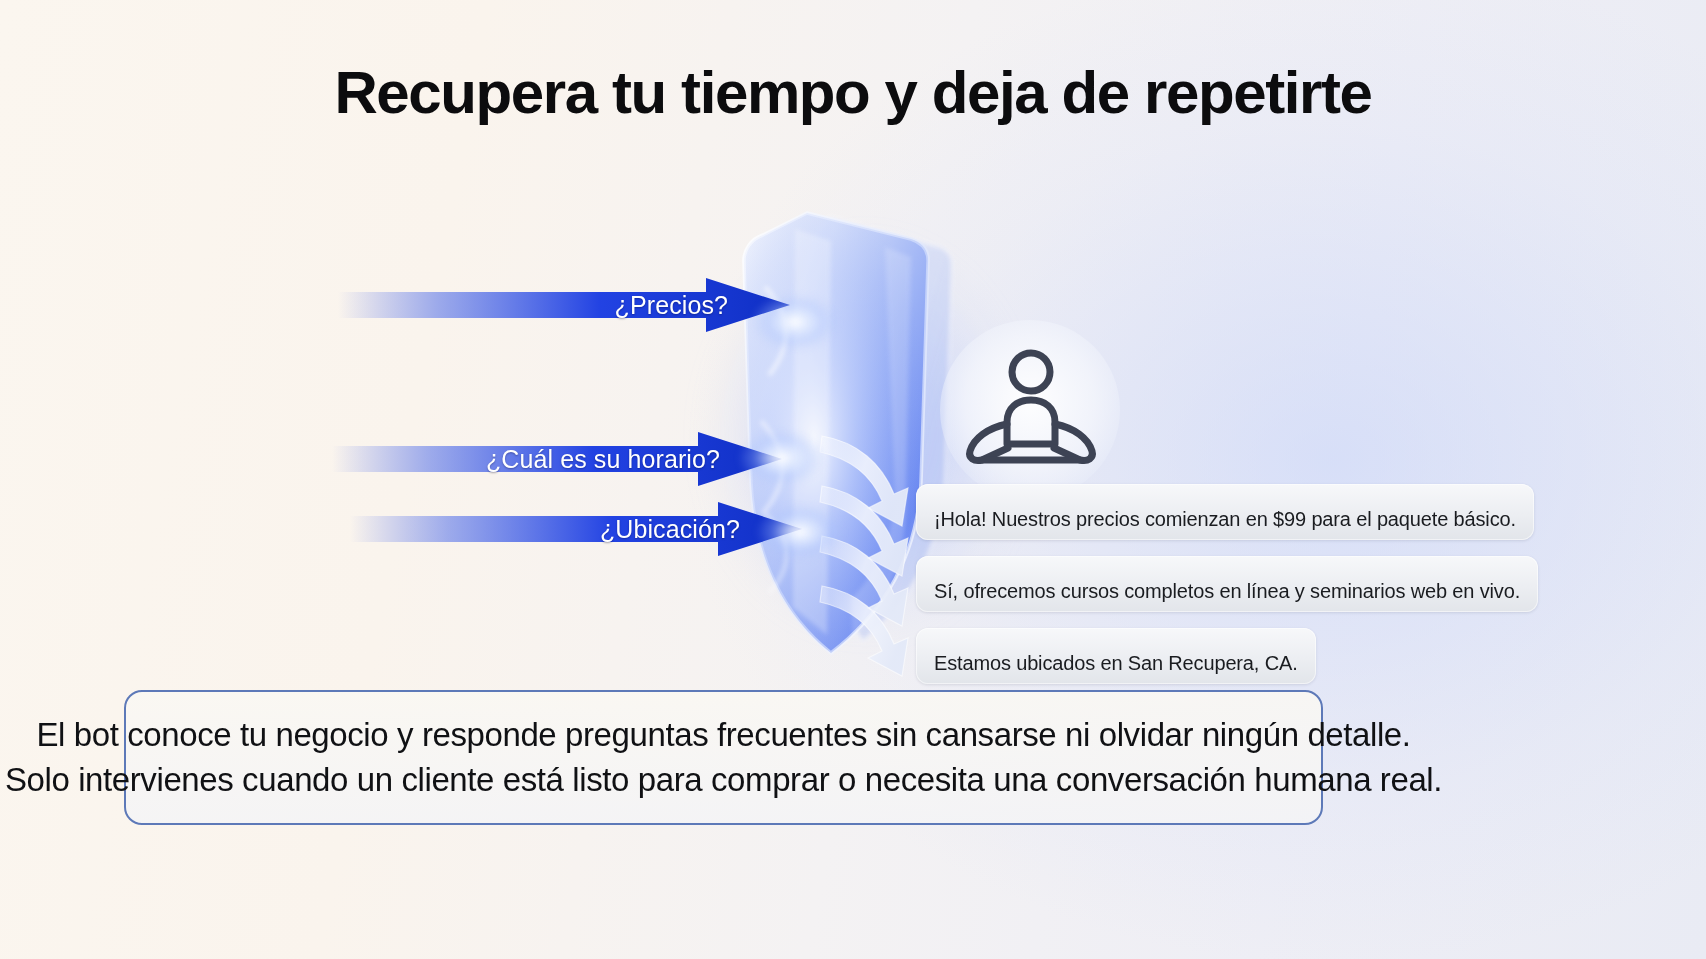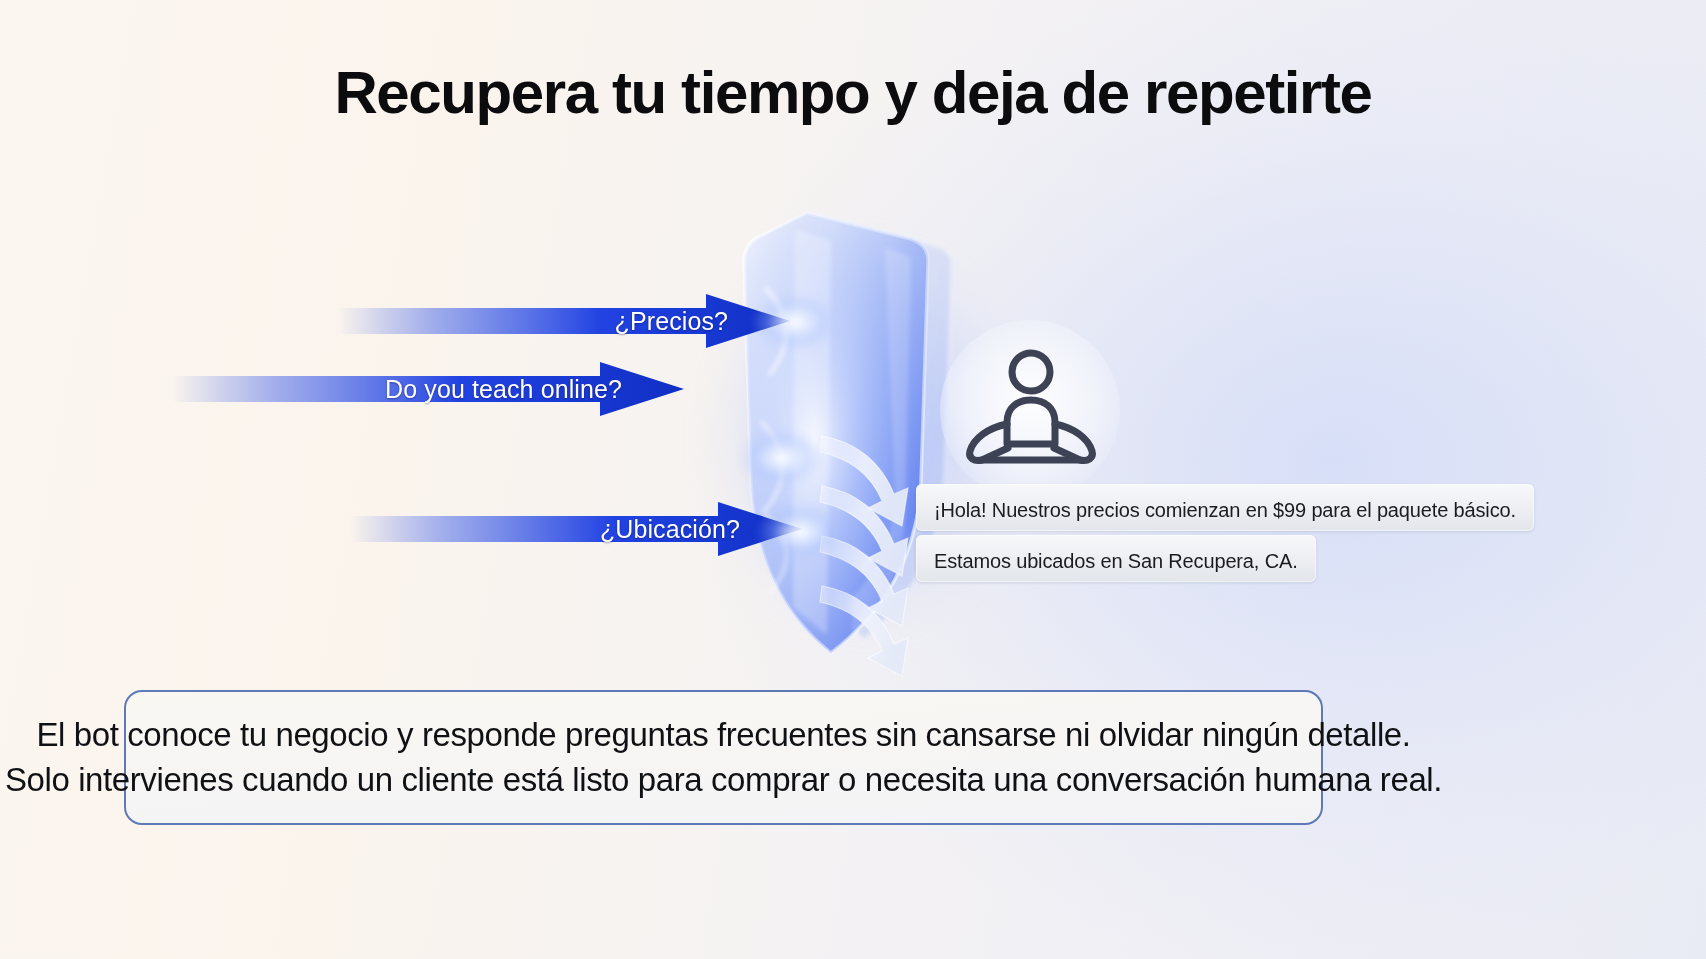"¿Precios?" div.arrow-in { top: 292px -> 276px }
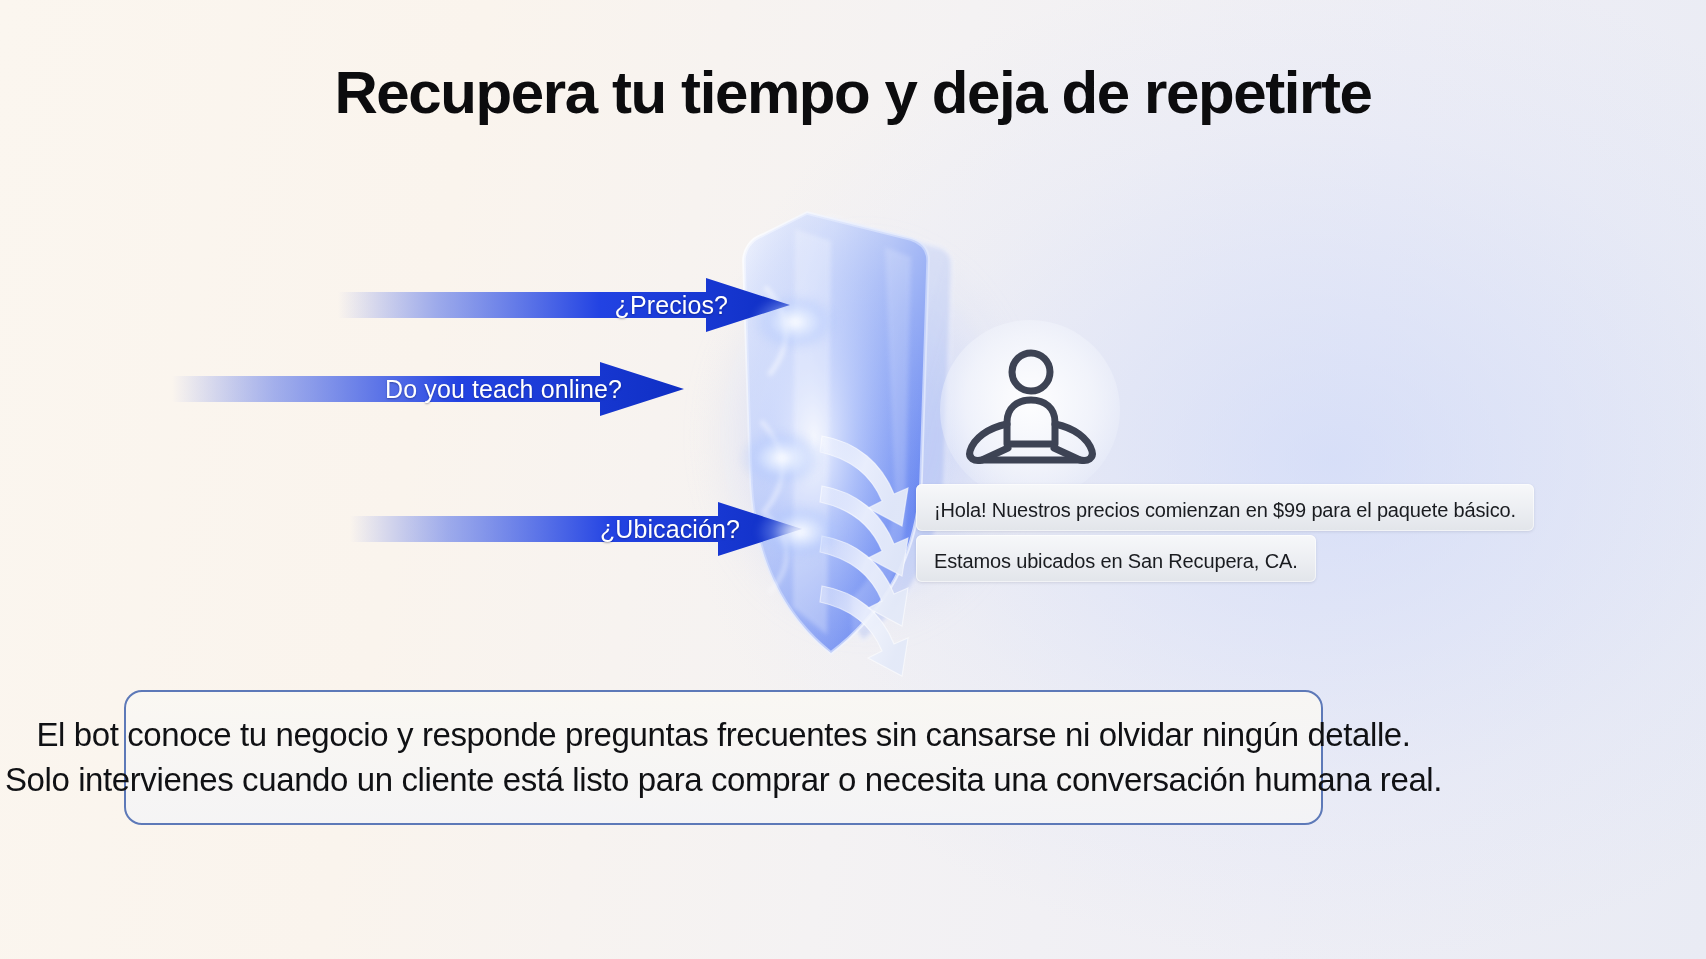"Do you teach online?" div.arrow-in { html: <div> <svg> <defs> <linearGradient> <stop></stop> <stop></stop> <stop></stop> <stop></stop> </linearGradient> </defs> <path></path> </svg> <span>Do you teach online?</span> </div> -> none }
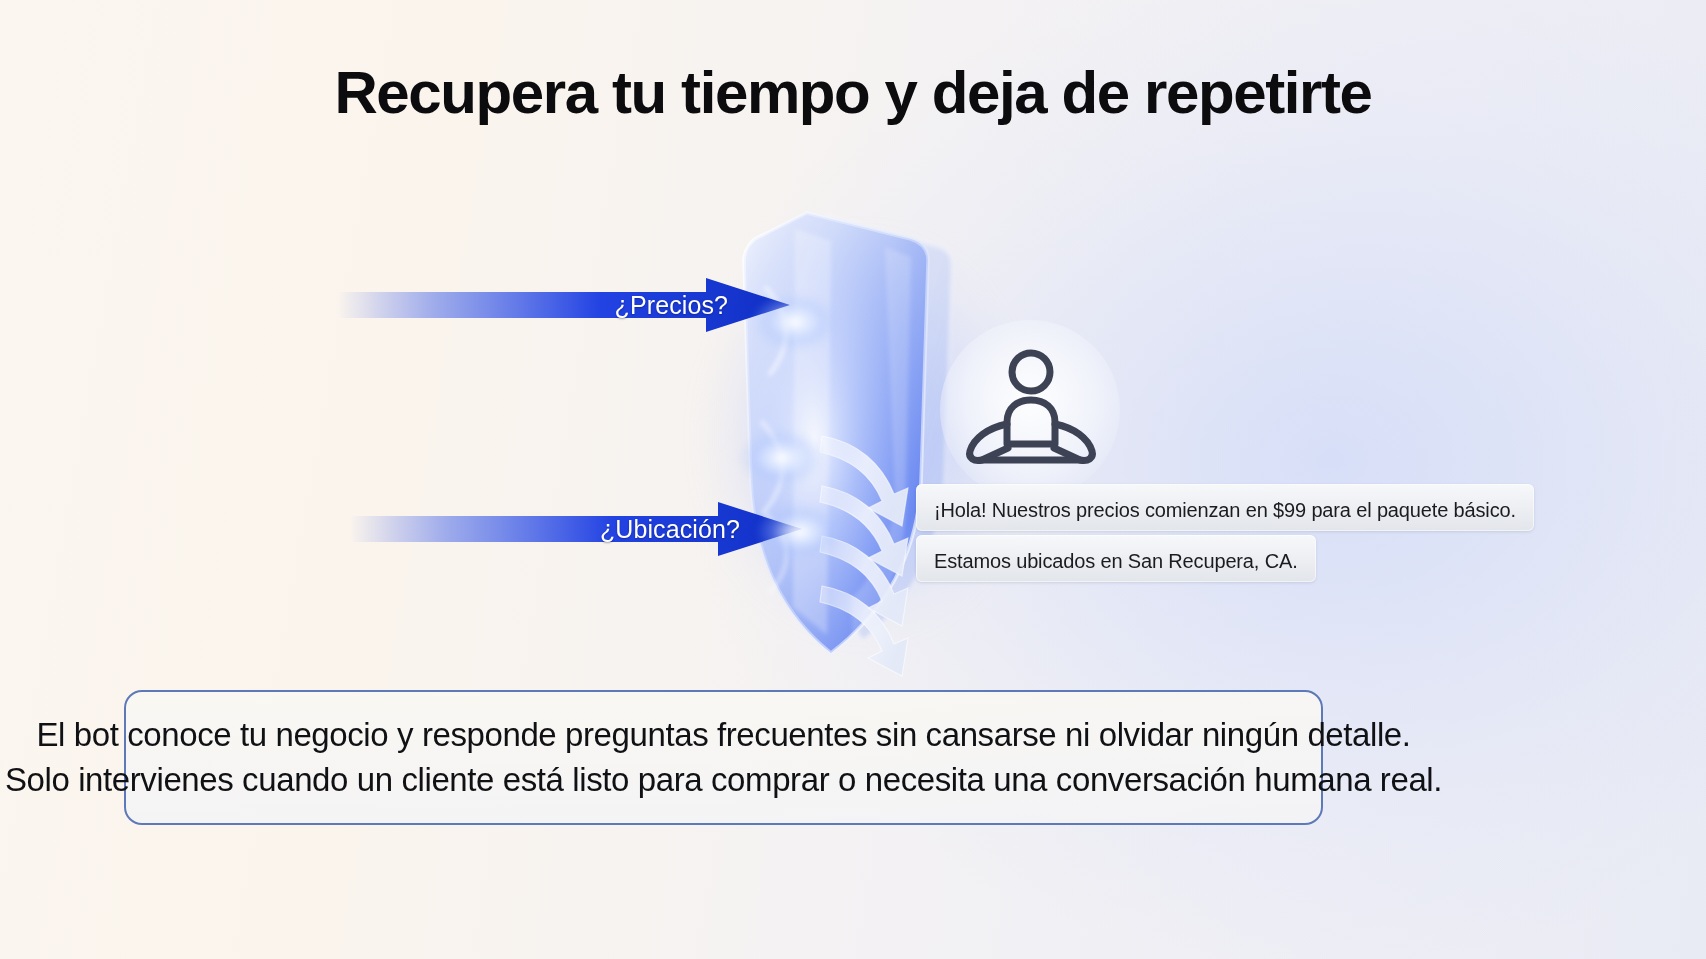"¿Cuál es su horario?" div.arrow-in { html: none -> <div> <svg> <defs> <linearGradient> <stop></stop> <stop></stop> <stop></stop> <stop></stop> </linearGradient> </defs> <path></path> </svg> <span>¿Cuál es su horario?</span> </div> }
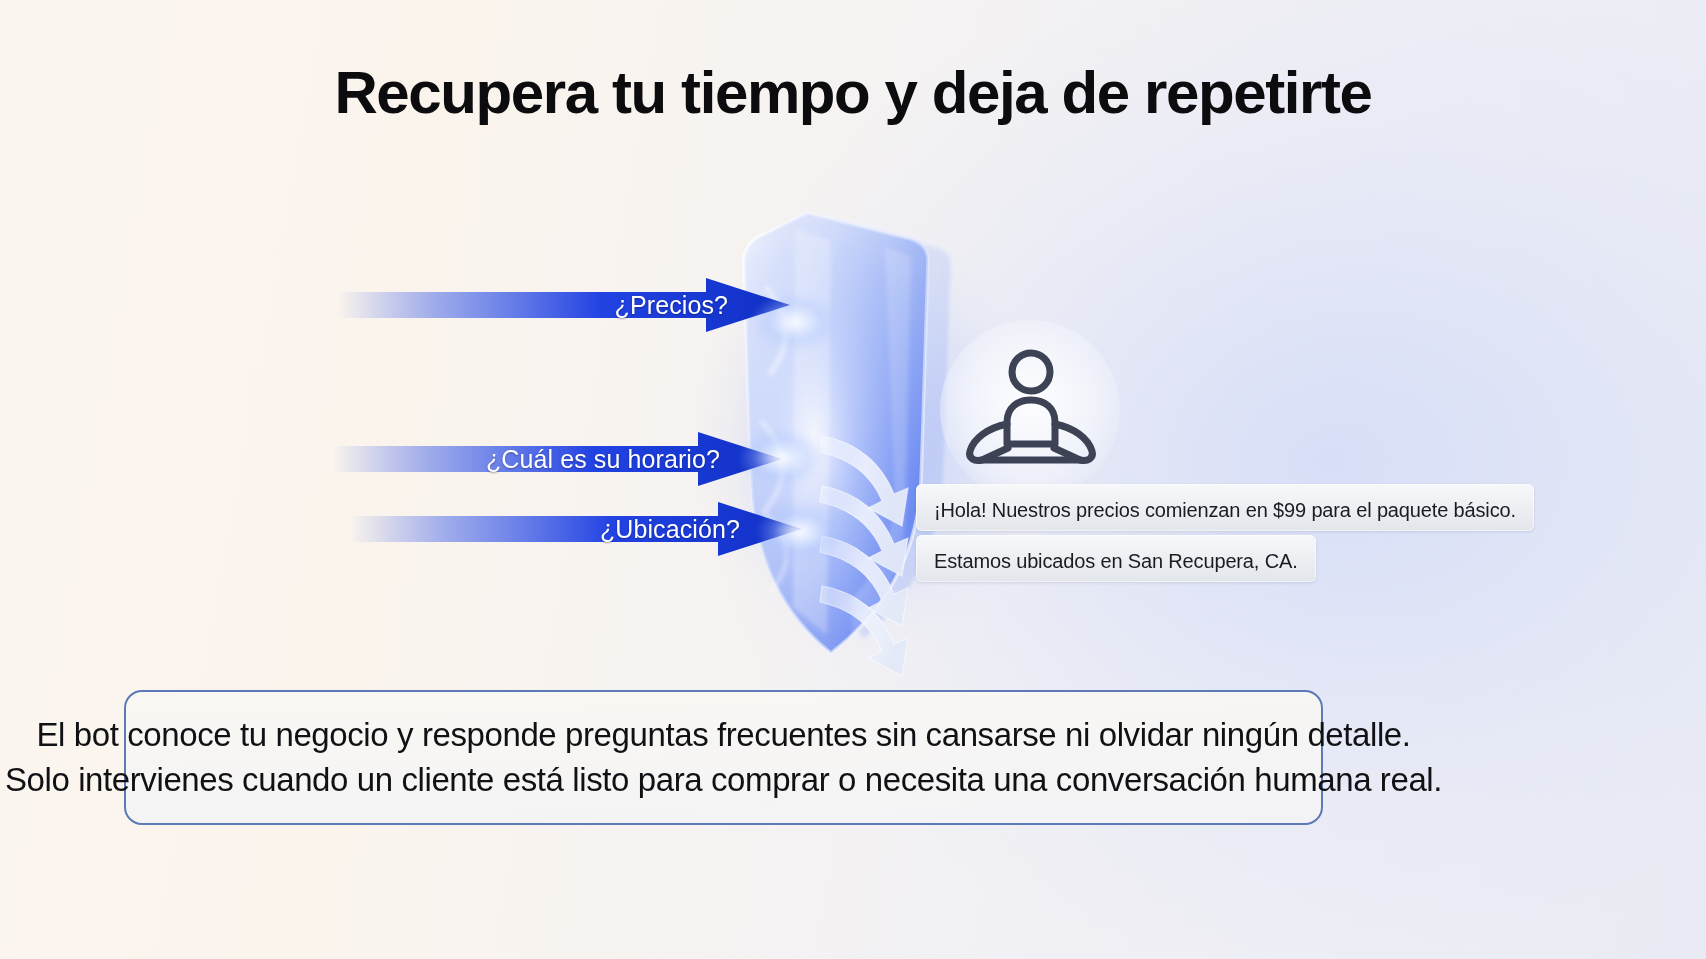"¡Hola! Nuestros precios comienzan en" .bubble { border-radius: 6px -> 12px; margin-bottom: 4px -> 16px; padding: 15px 18px 9px 18px -> 24px 18px 9px 18px }
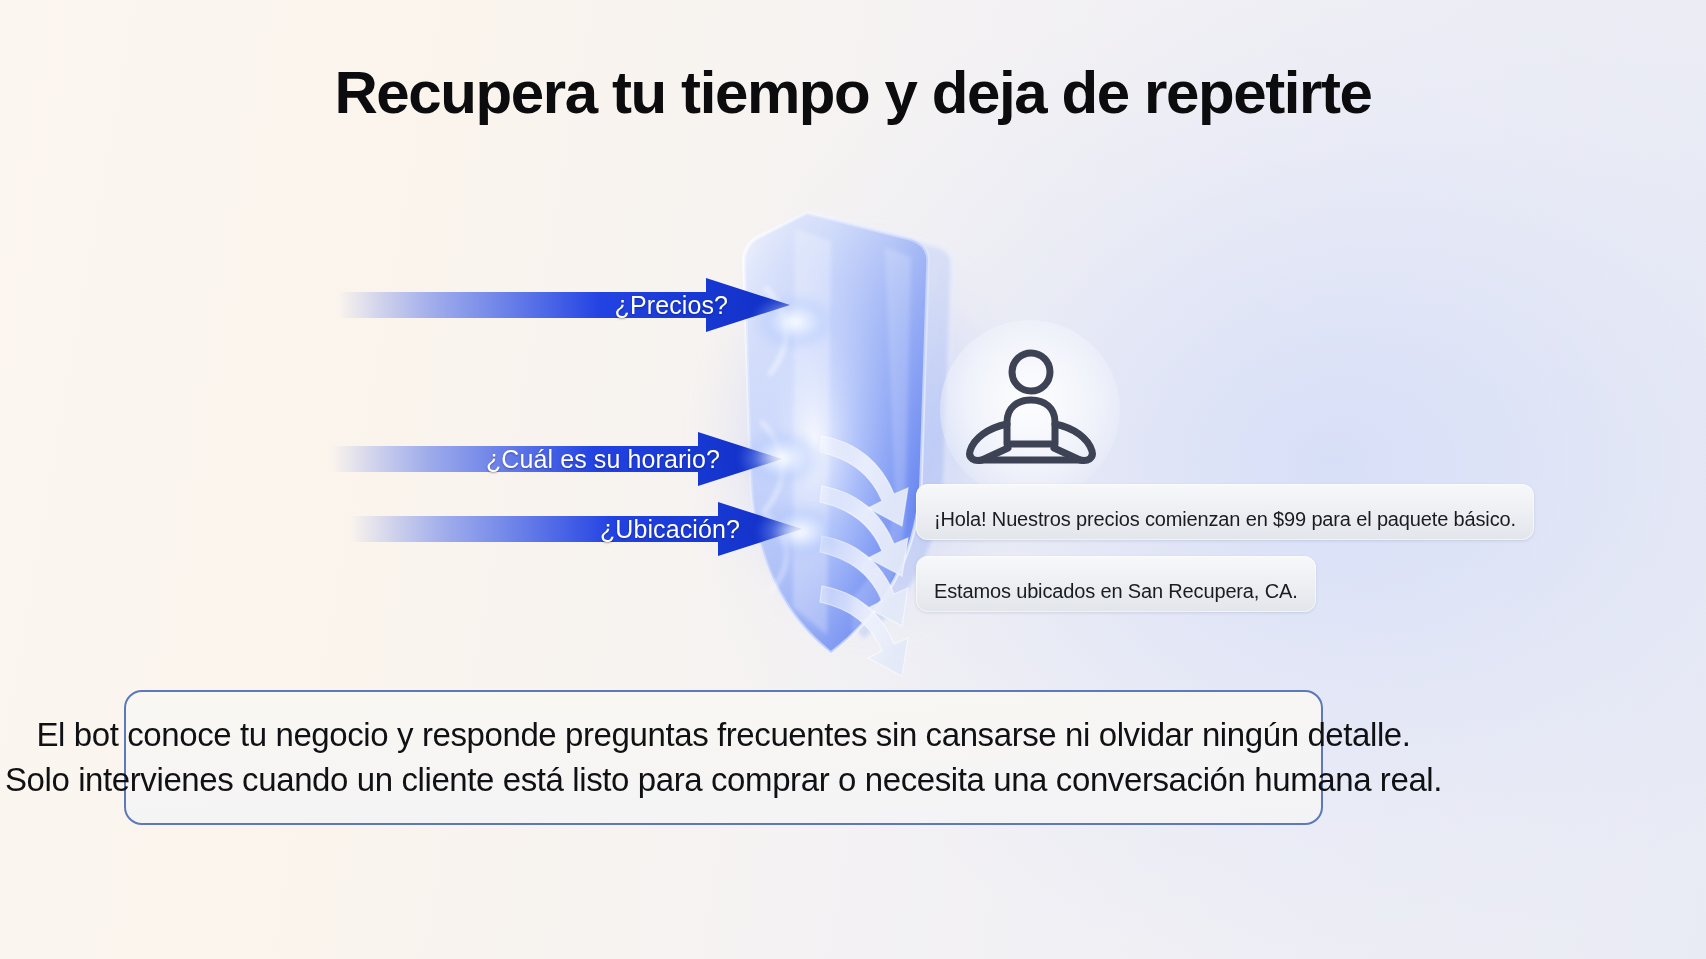"Sí, ofrecemos cursos completos en" div.bubble-row { html: none -> <div> <div>Sí, ofrecemos cursos completos en línea y seminarios web en vivo.</div> </div> }
